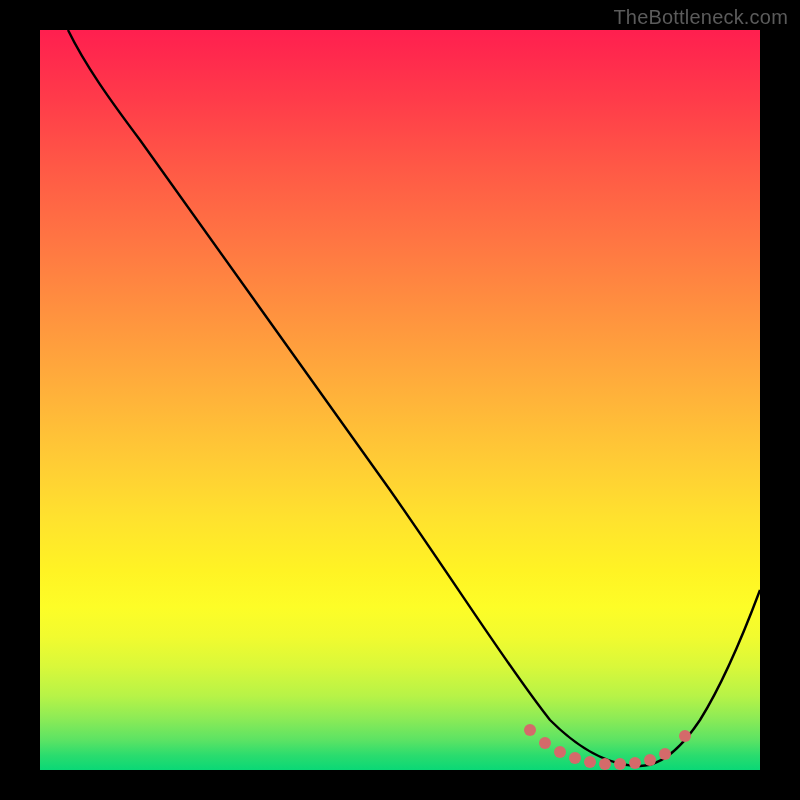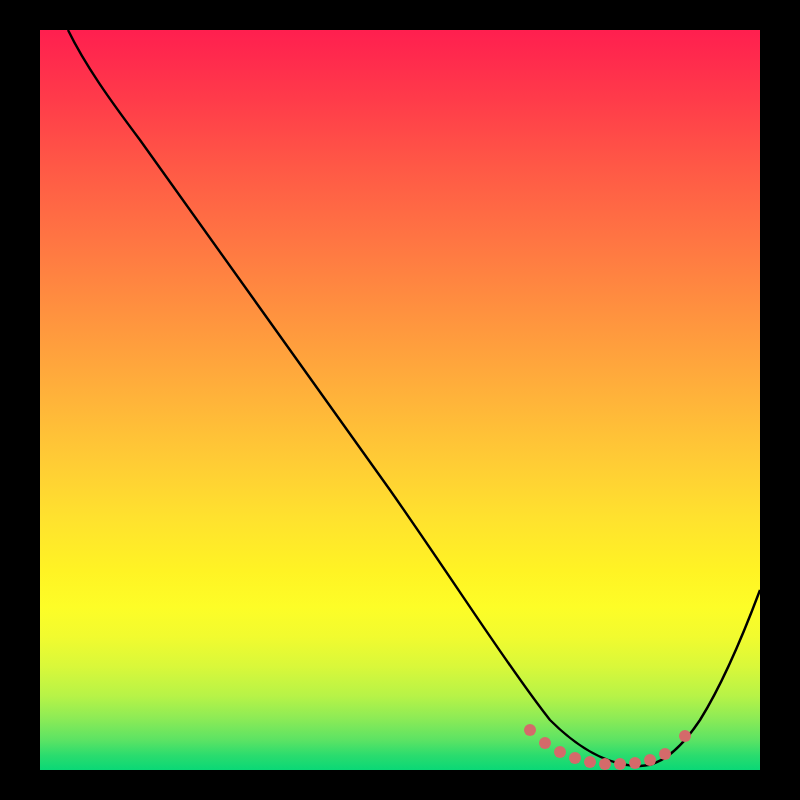"TheBottleneck.com" div.watermark { html: none -> <div>TheBottleneck.com</div> }
